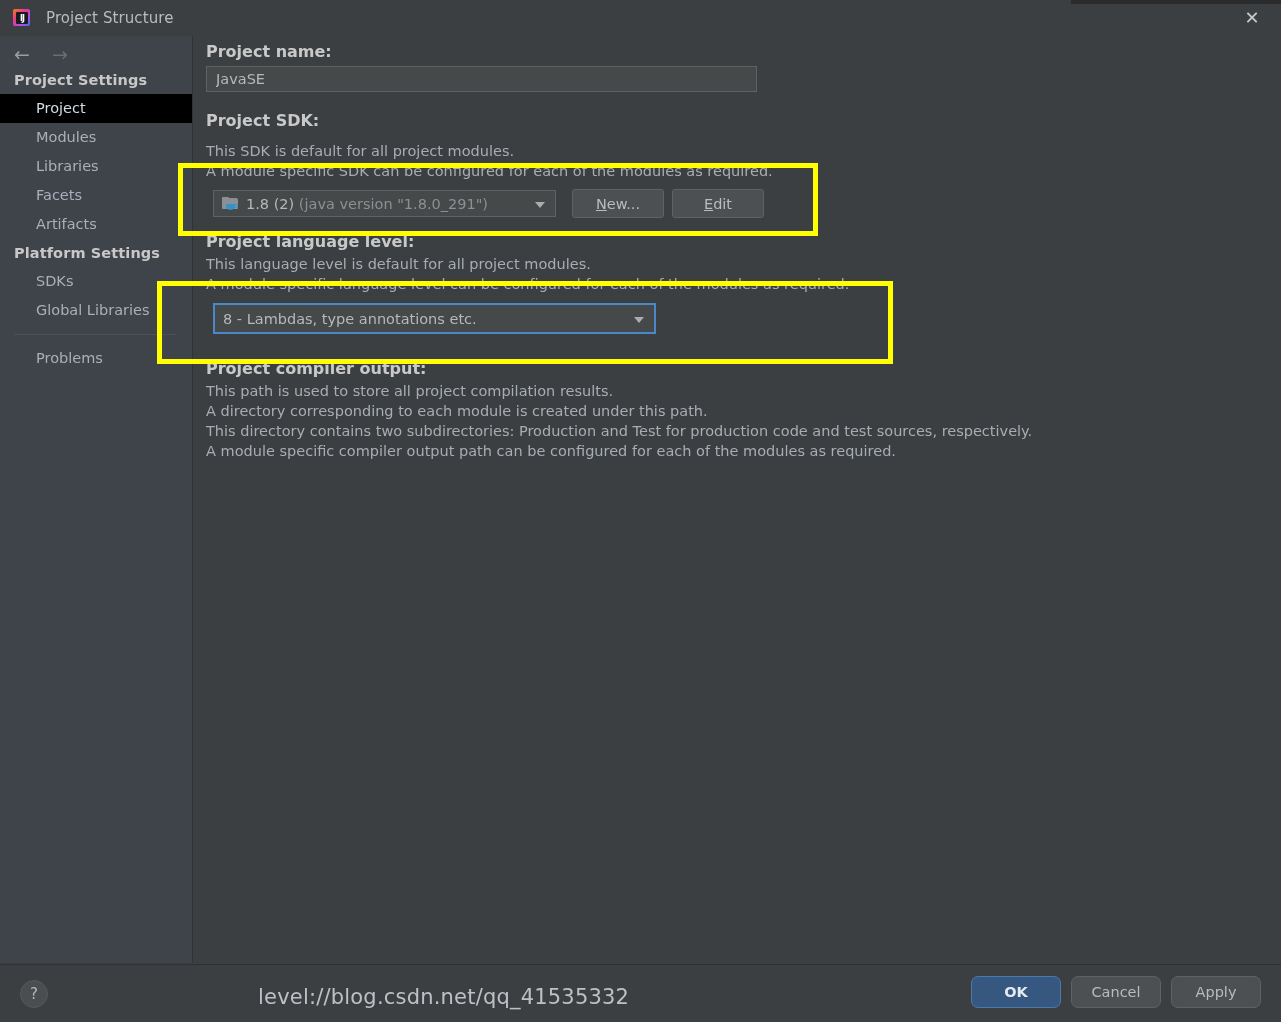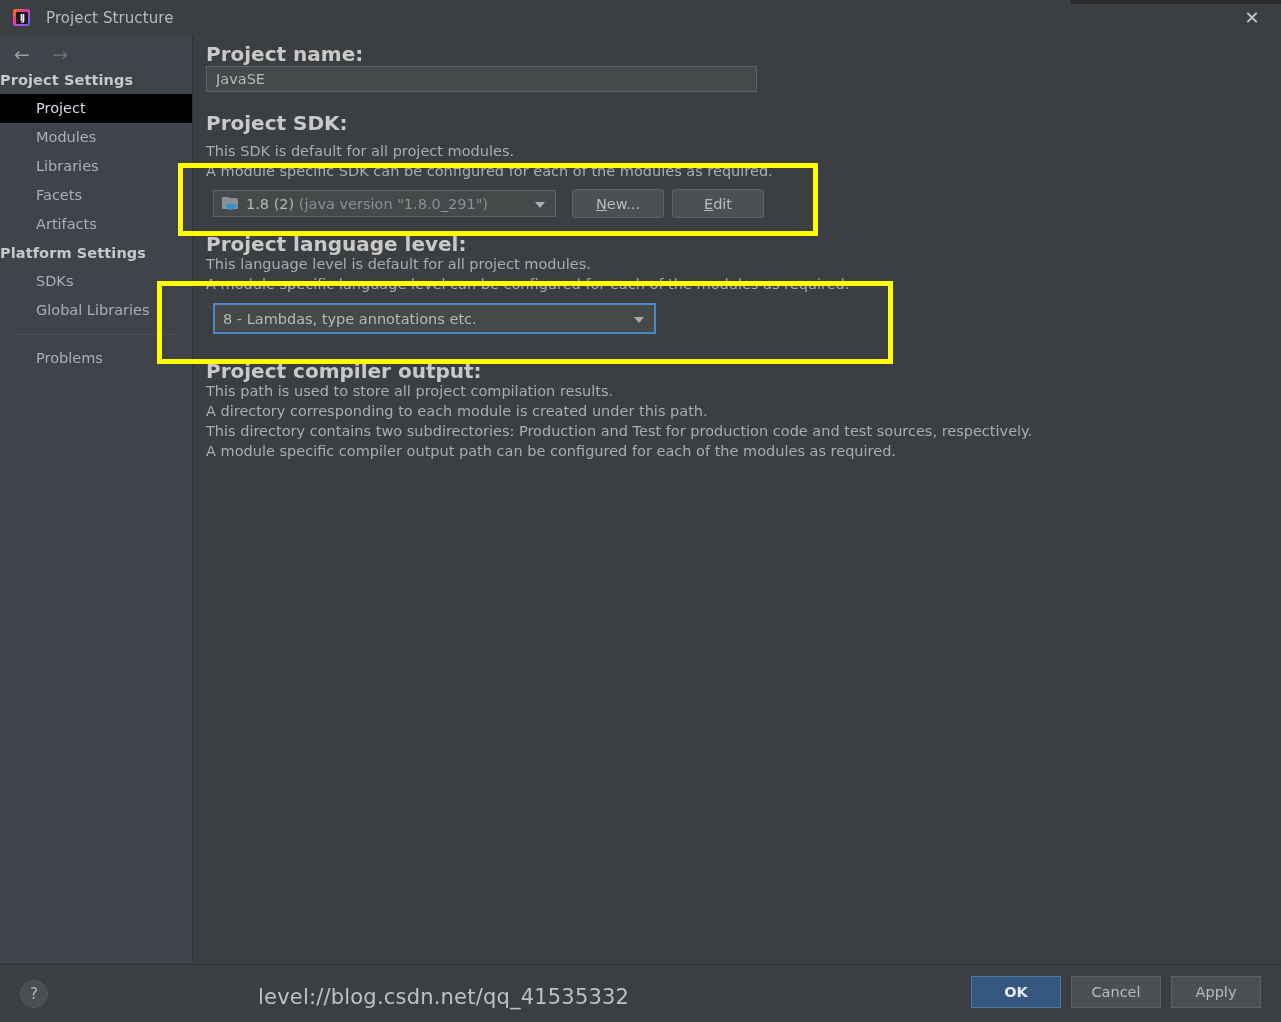"Project name:" .label-bold { font-size: 20px -> 16px }
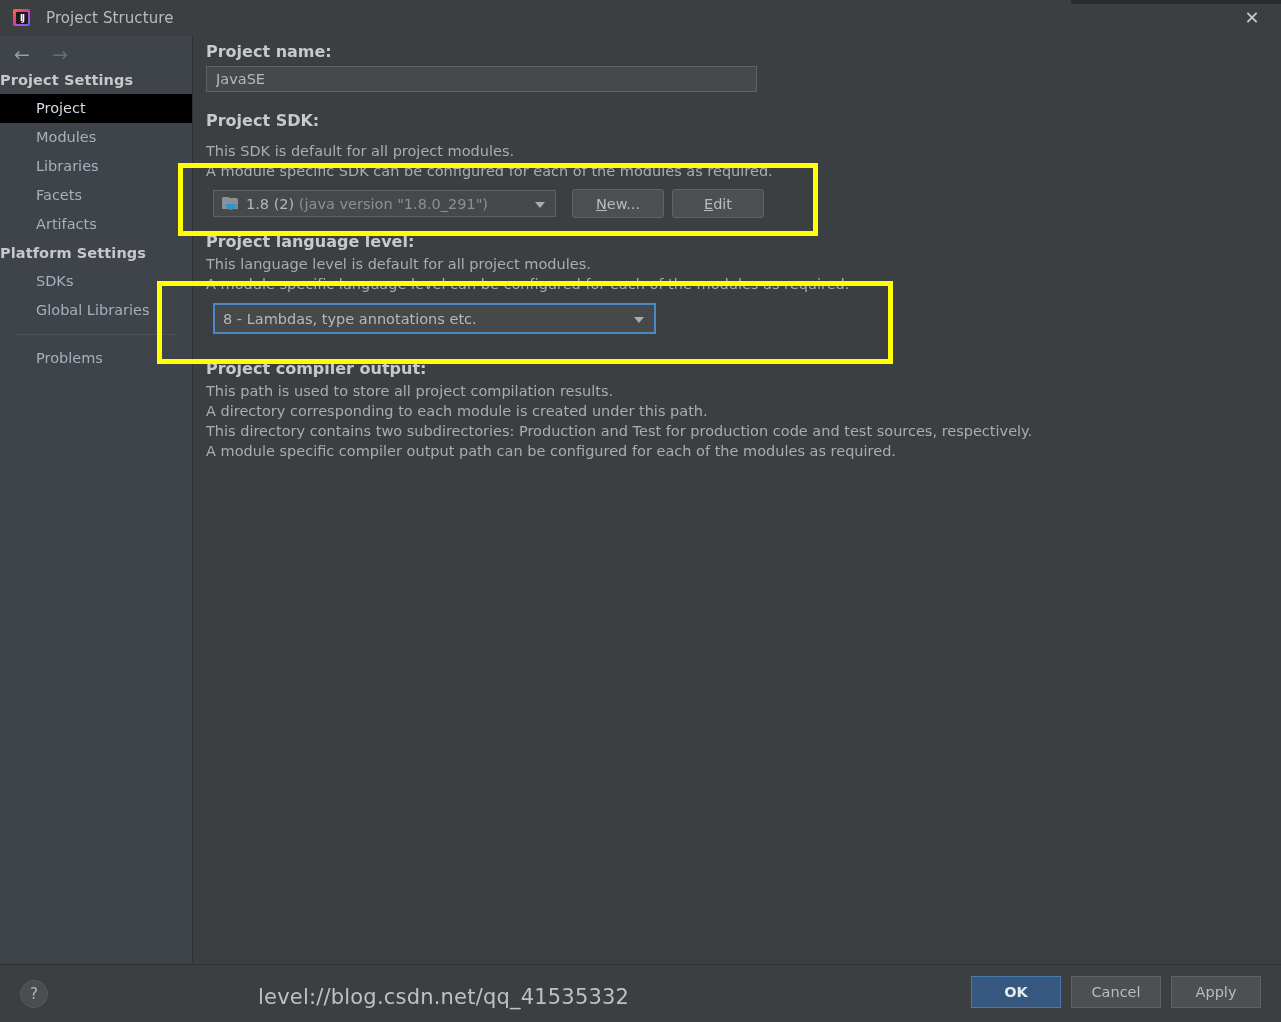"Project Settings" .group-header { padding: 6px 0 6px 0 -> 6px 0 6px 14px }
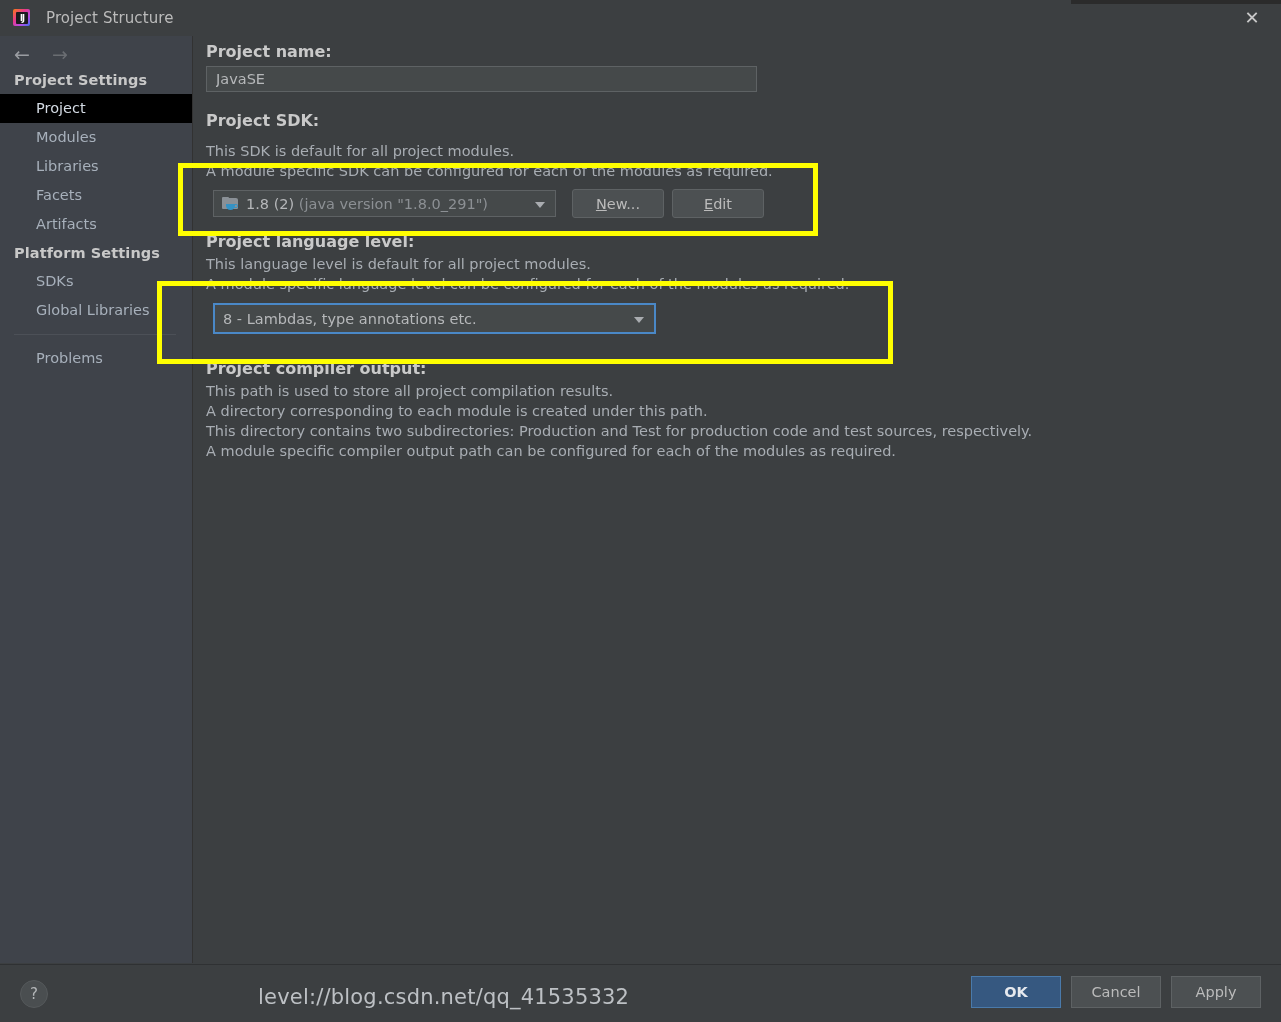"OK" .dlg-btn { border-radius: 0 -> 7px }
